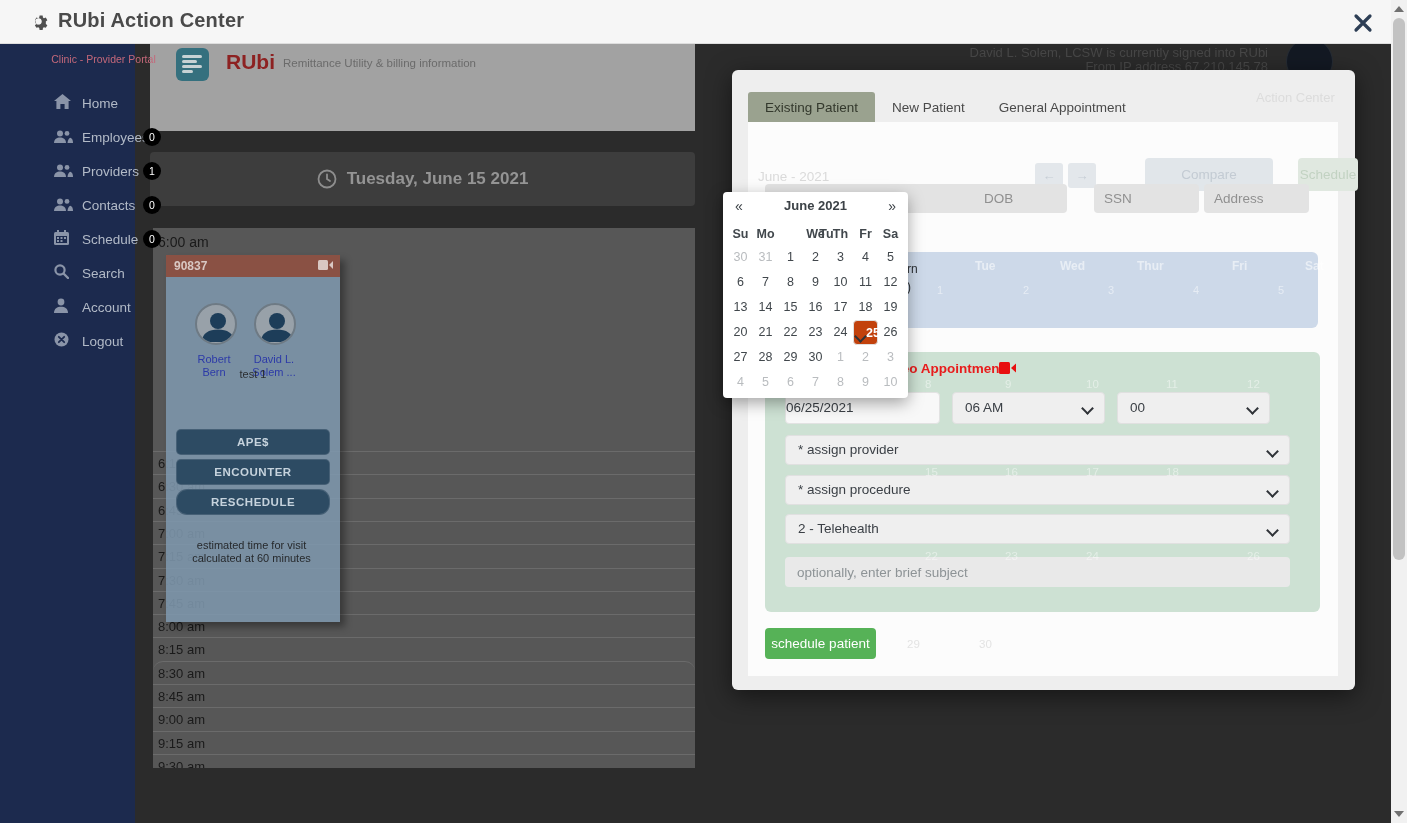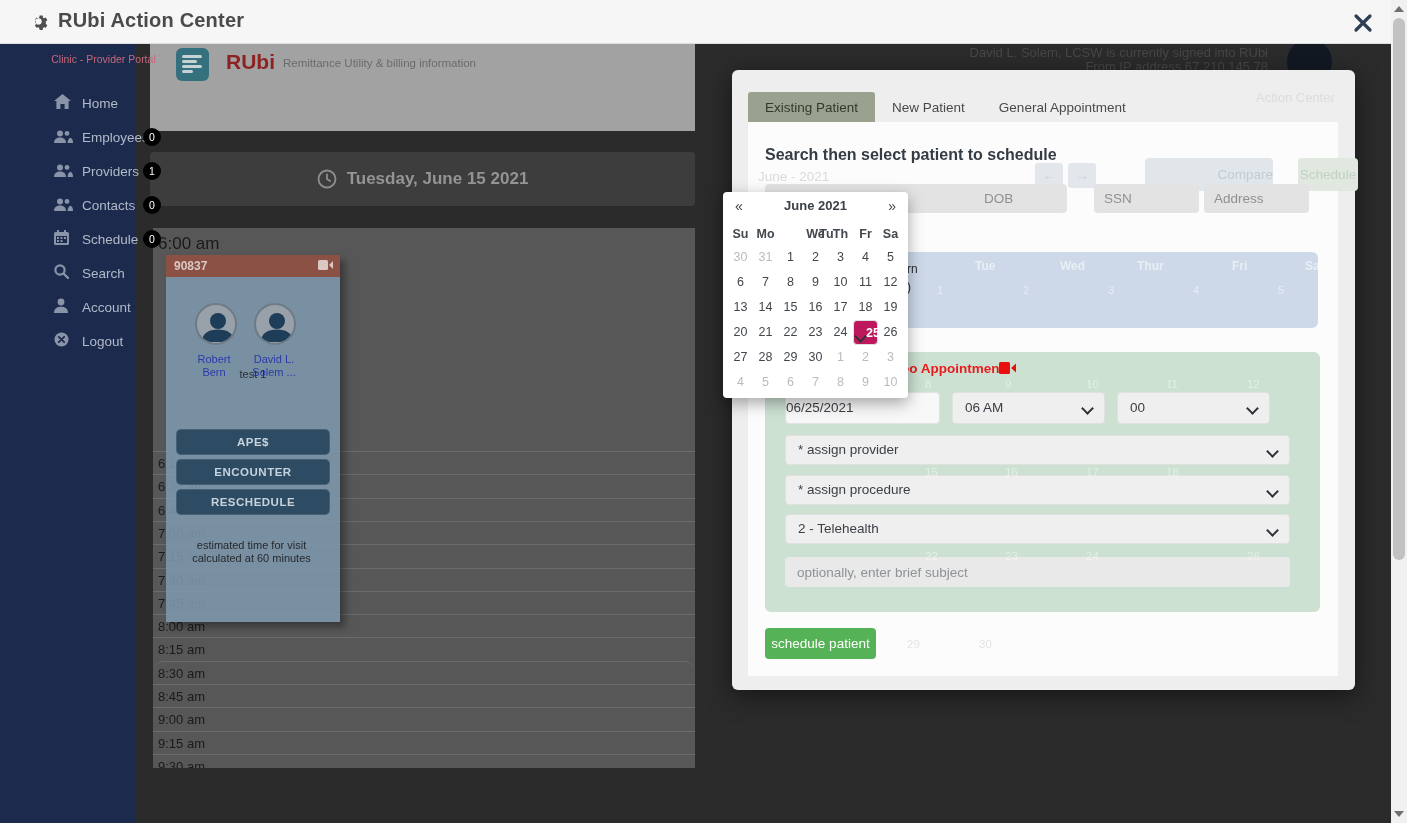"Search then select patient to" div.mhead { html: <div>Search then select patient to schedule</div> -> none }
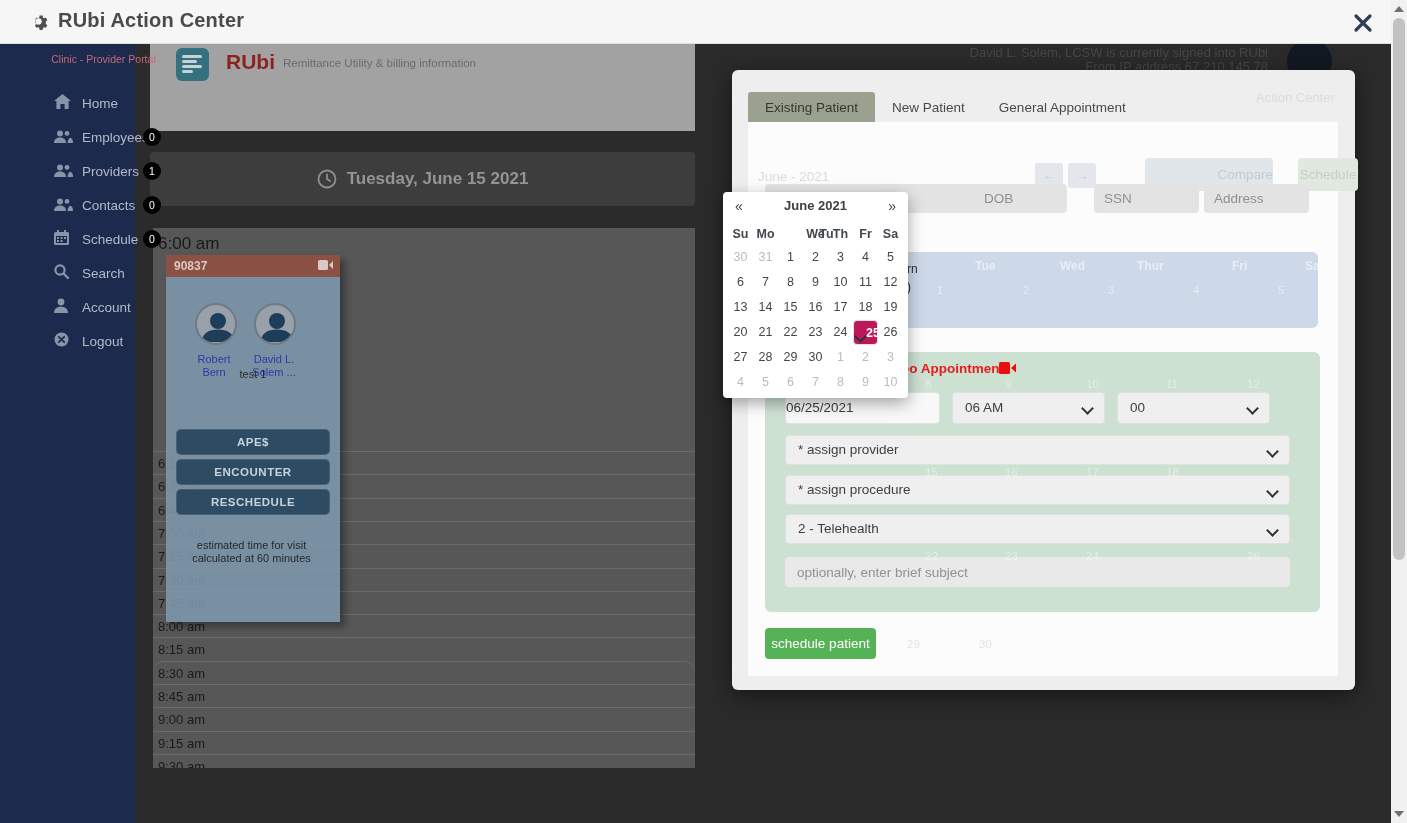"Compare" .g-compare { text-align: right -> none }
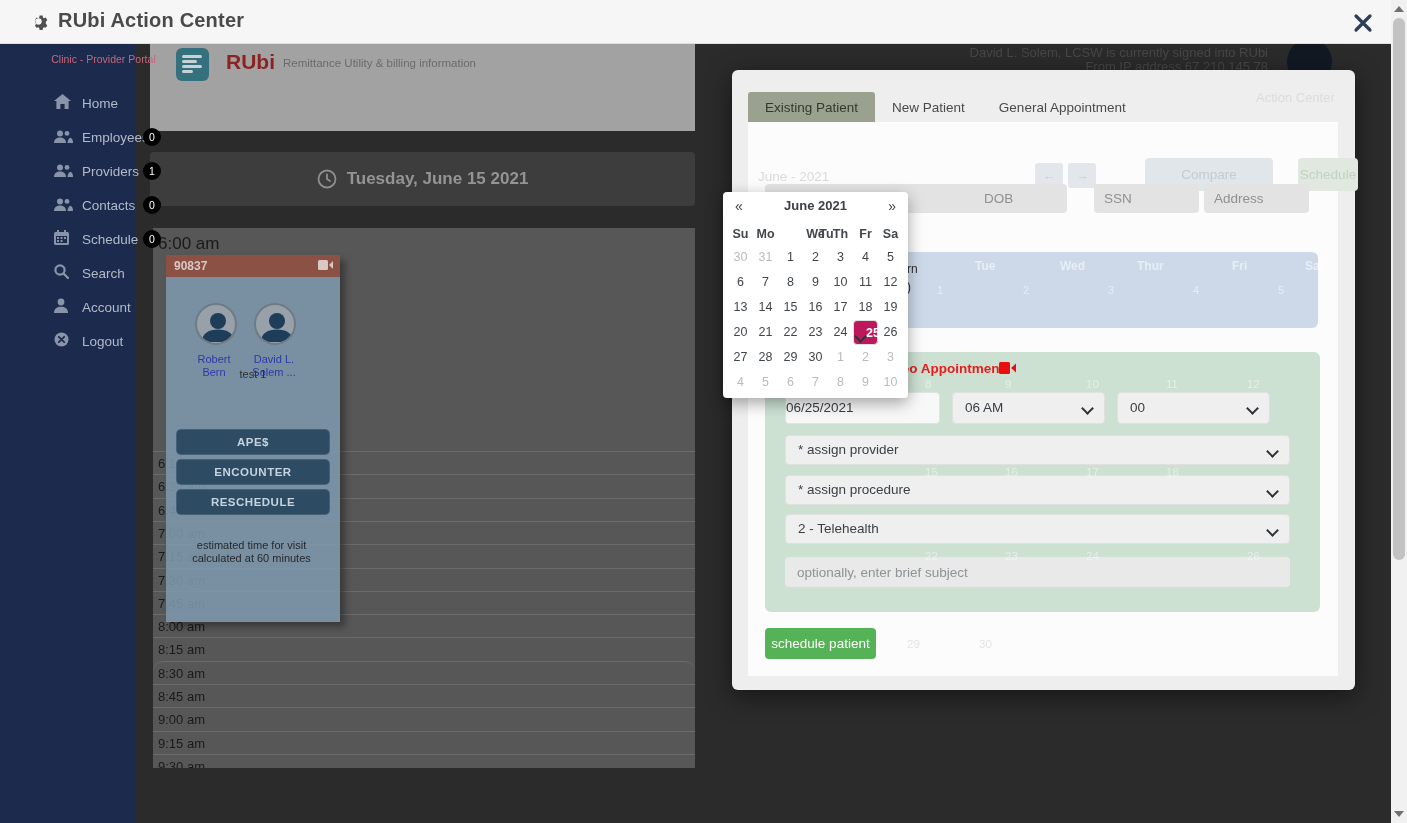"6:00 am" .first-slot { font-size: 17px -> 14px }
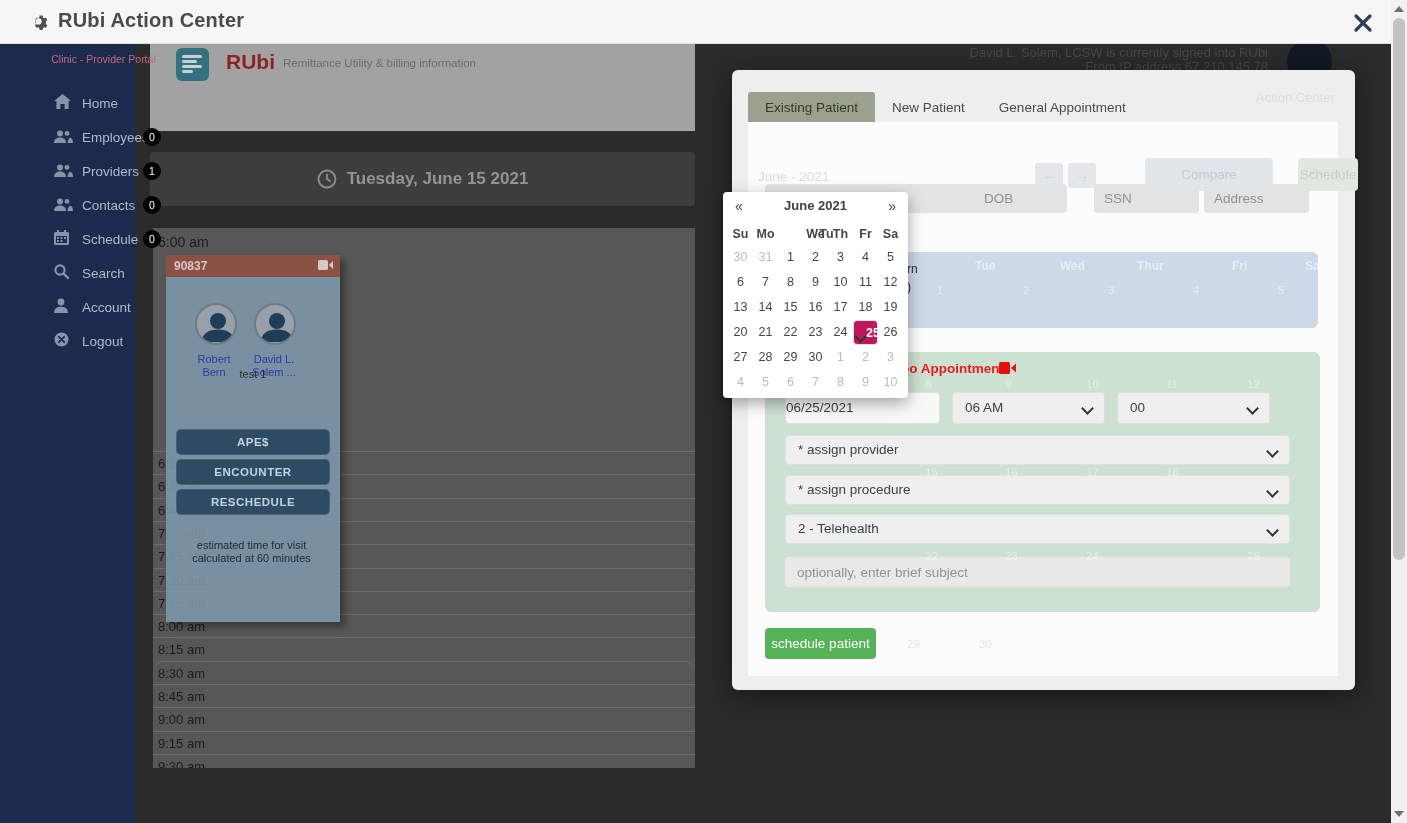"25" .dp-cell.sel { background: #be185d -> #c2410c }
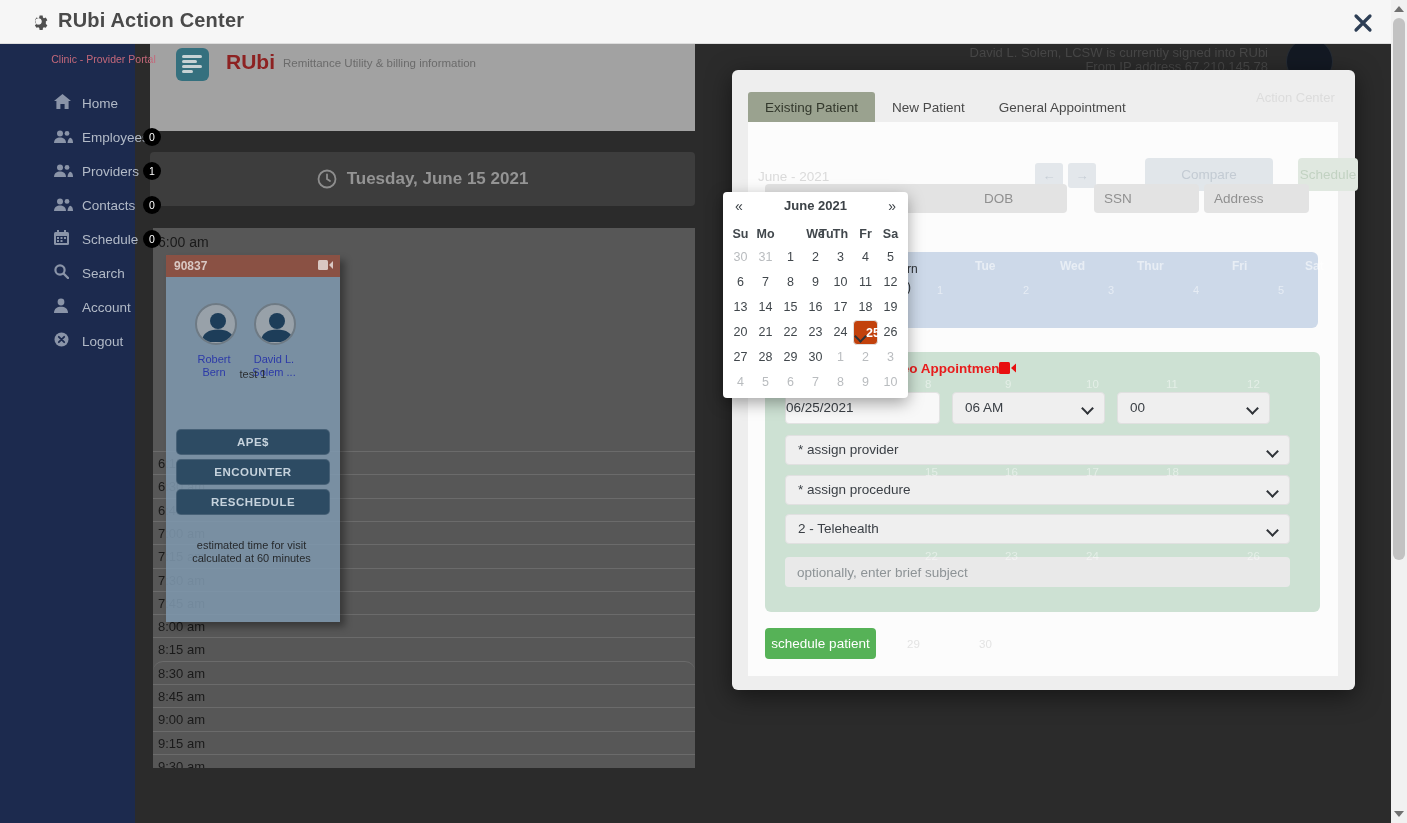"RESCHEDULE" div.appt-btn { border-radius: none -> 11px }
